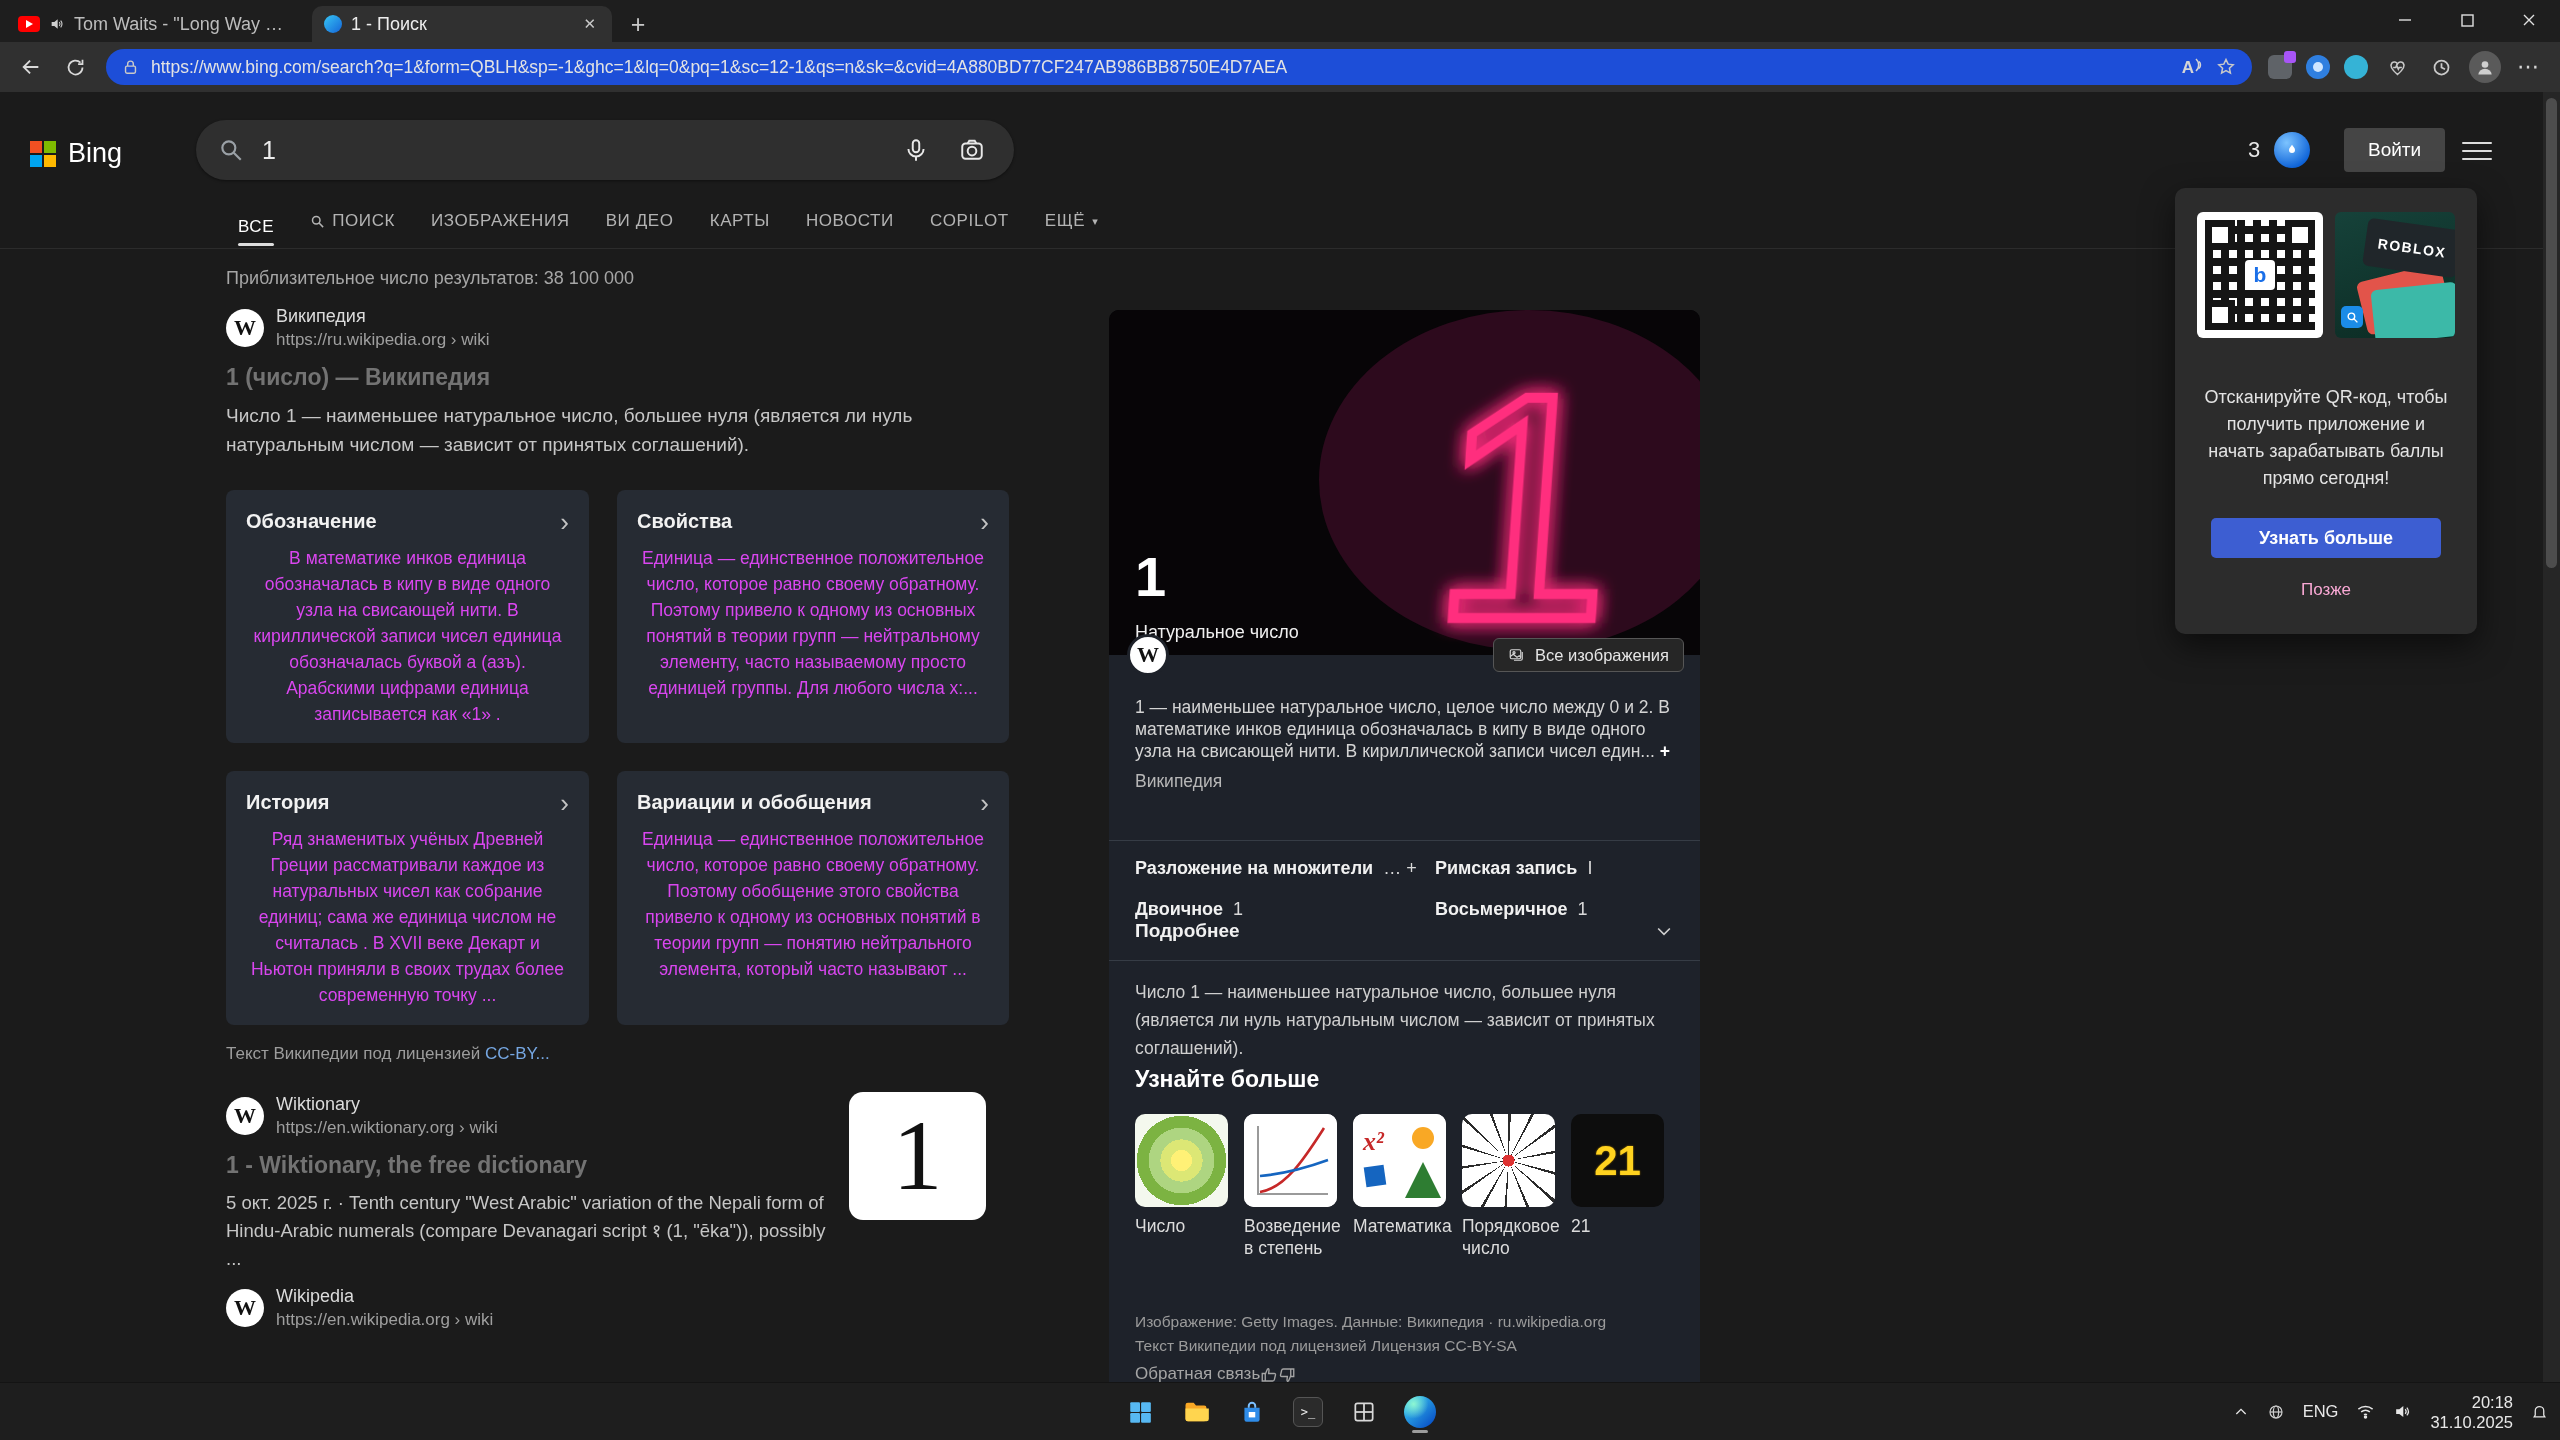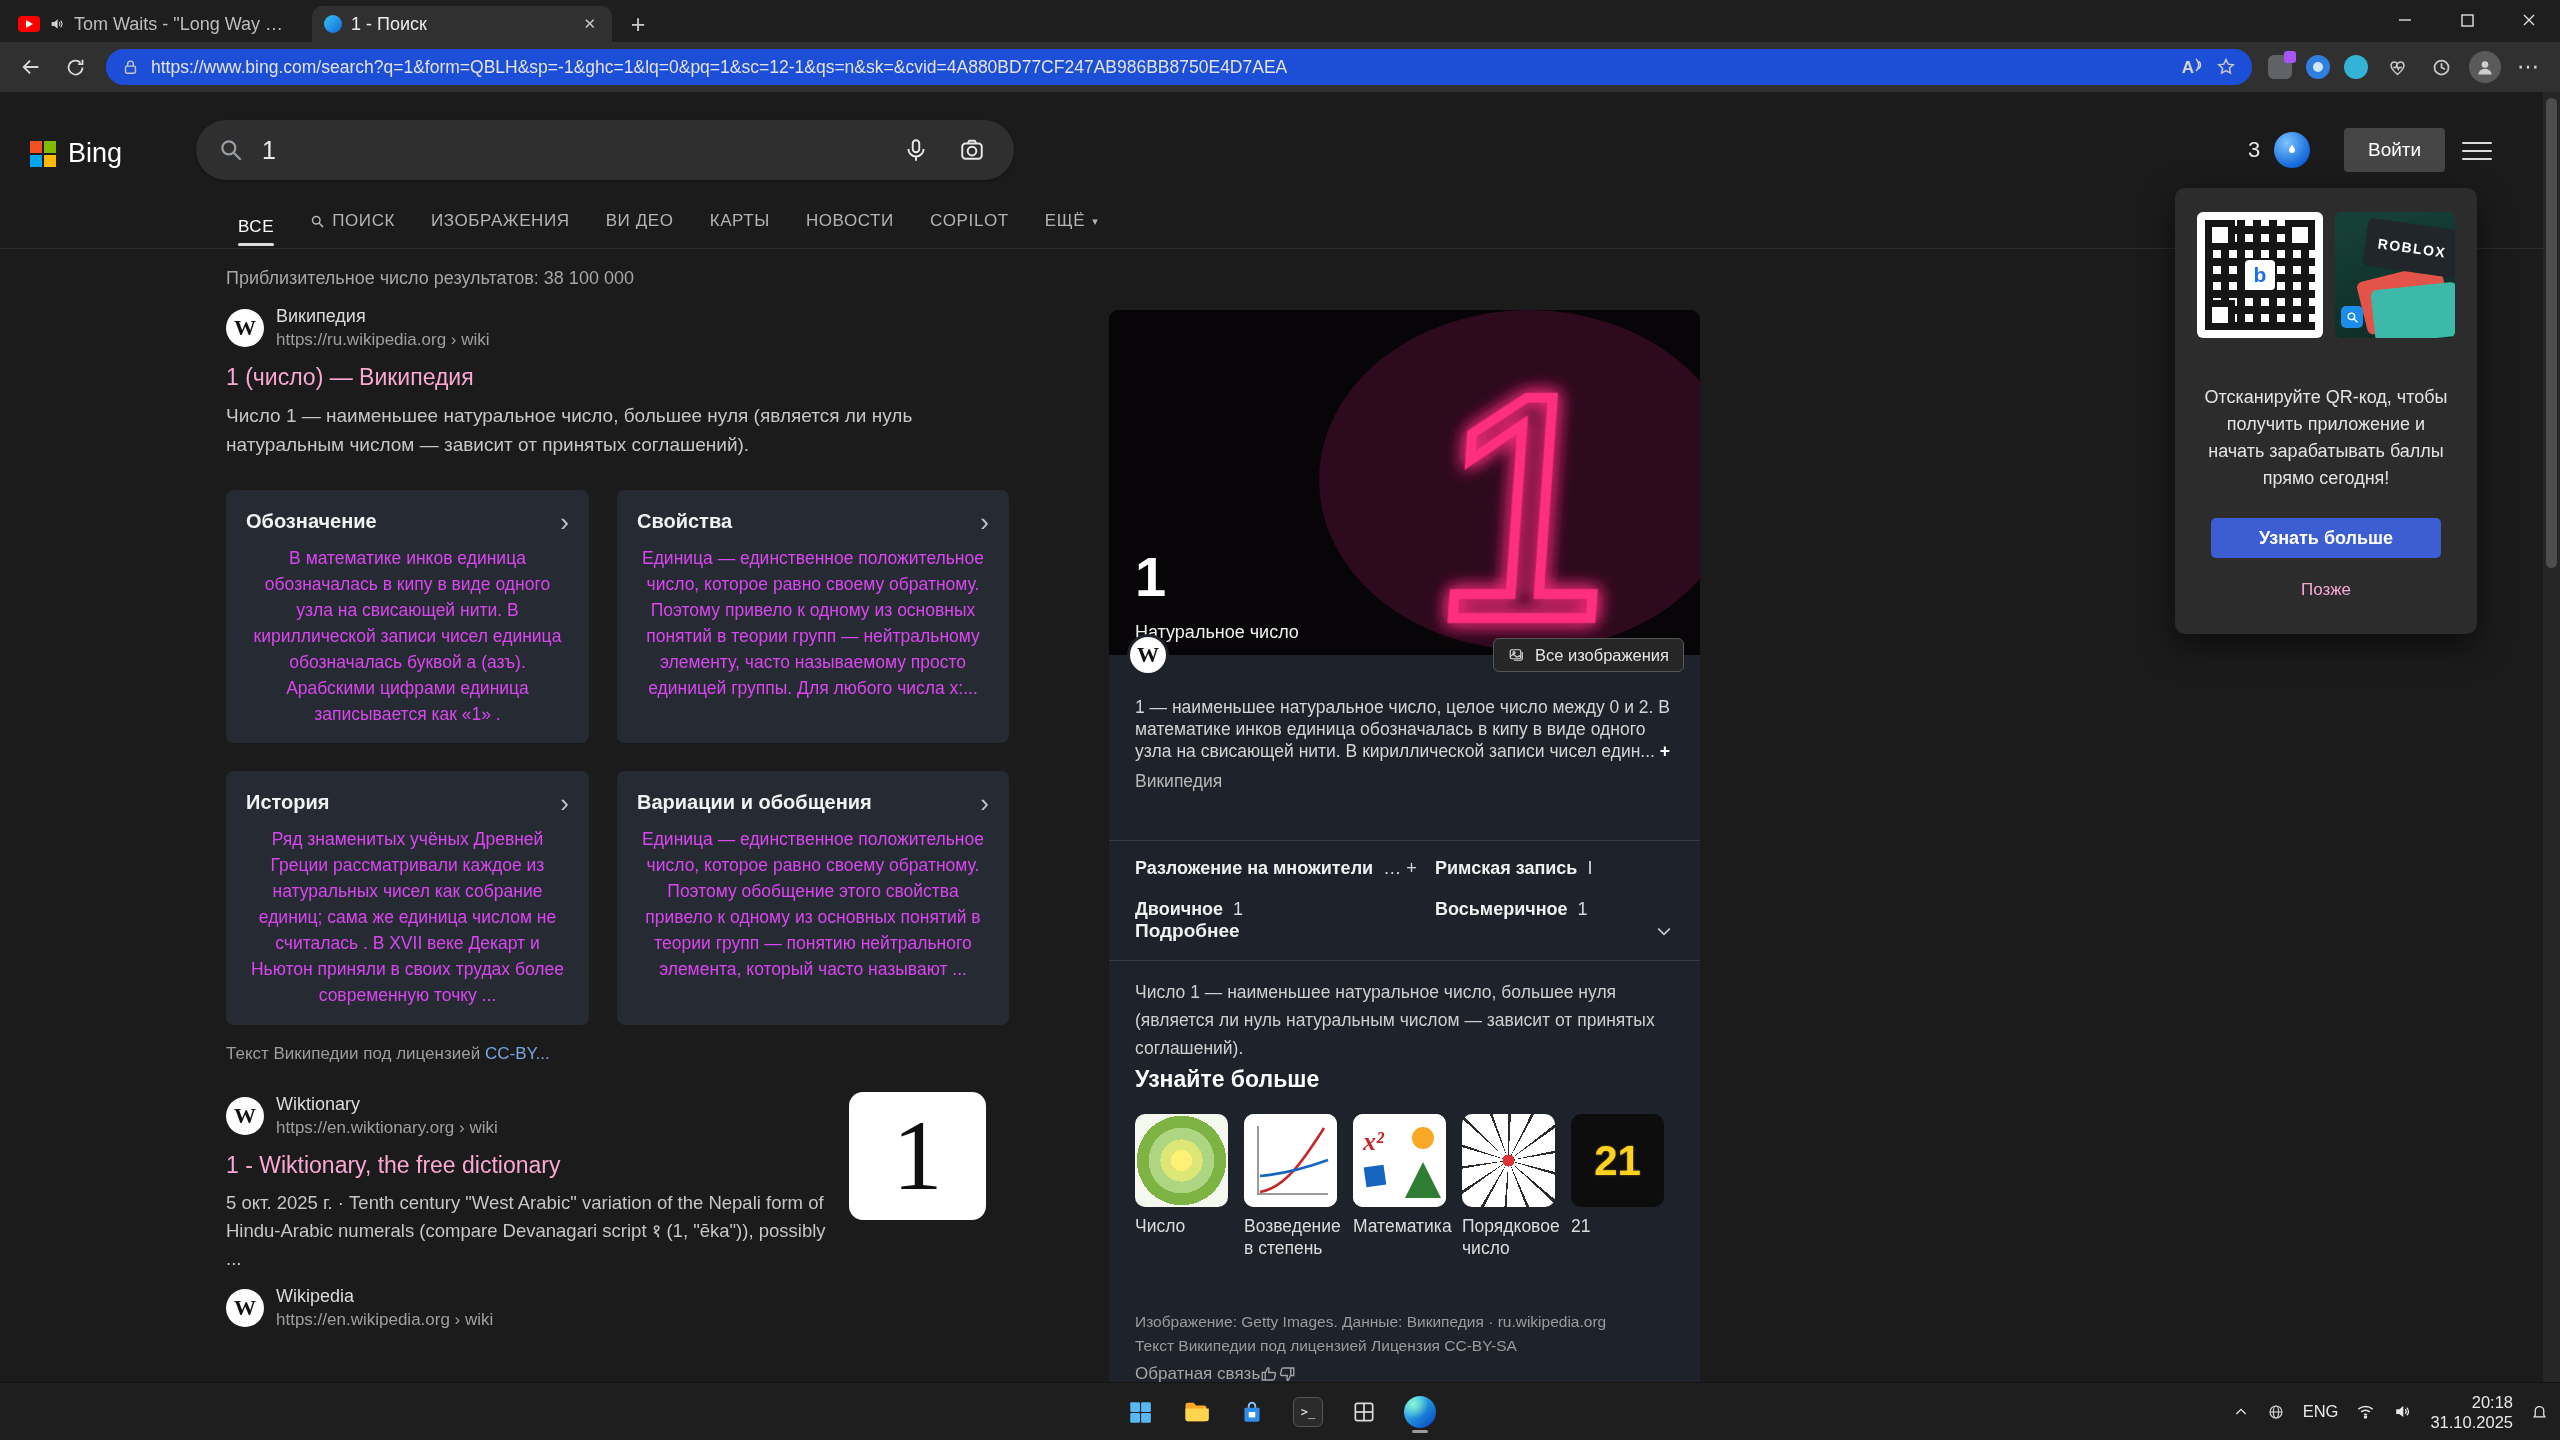"1 (число) — Википедия" .rtitle { color: #f9a8d4 -> #737373; font-weight: none -> bold }
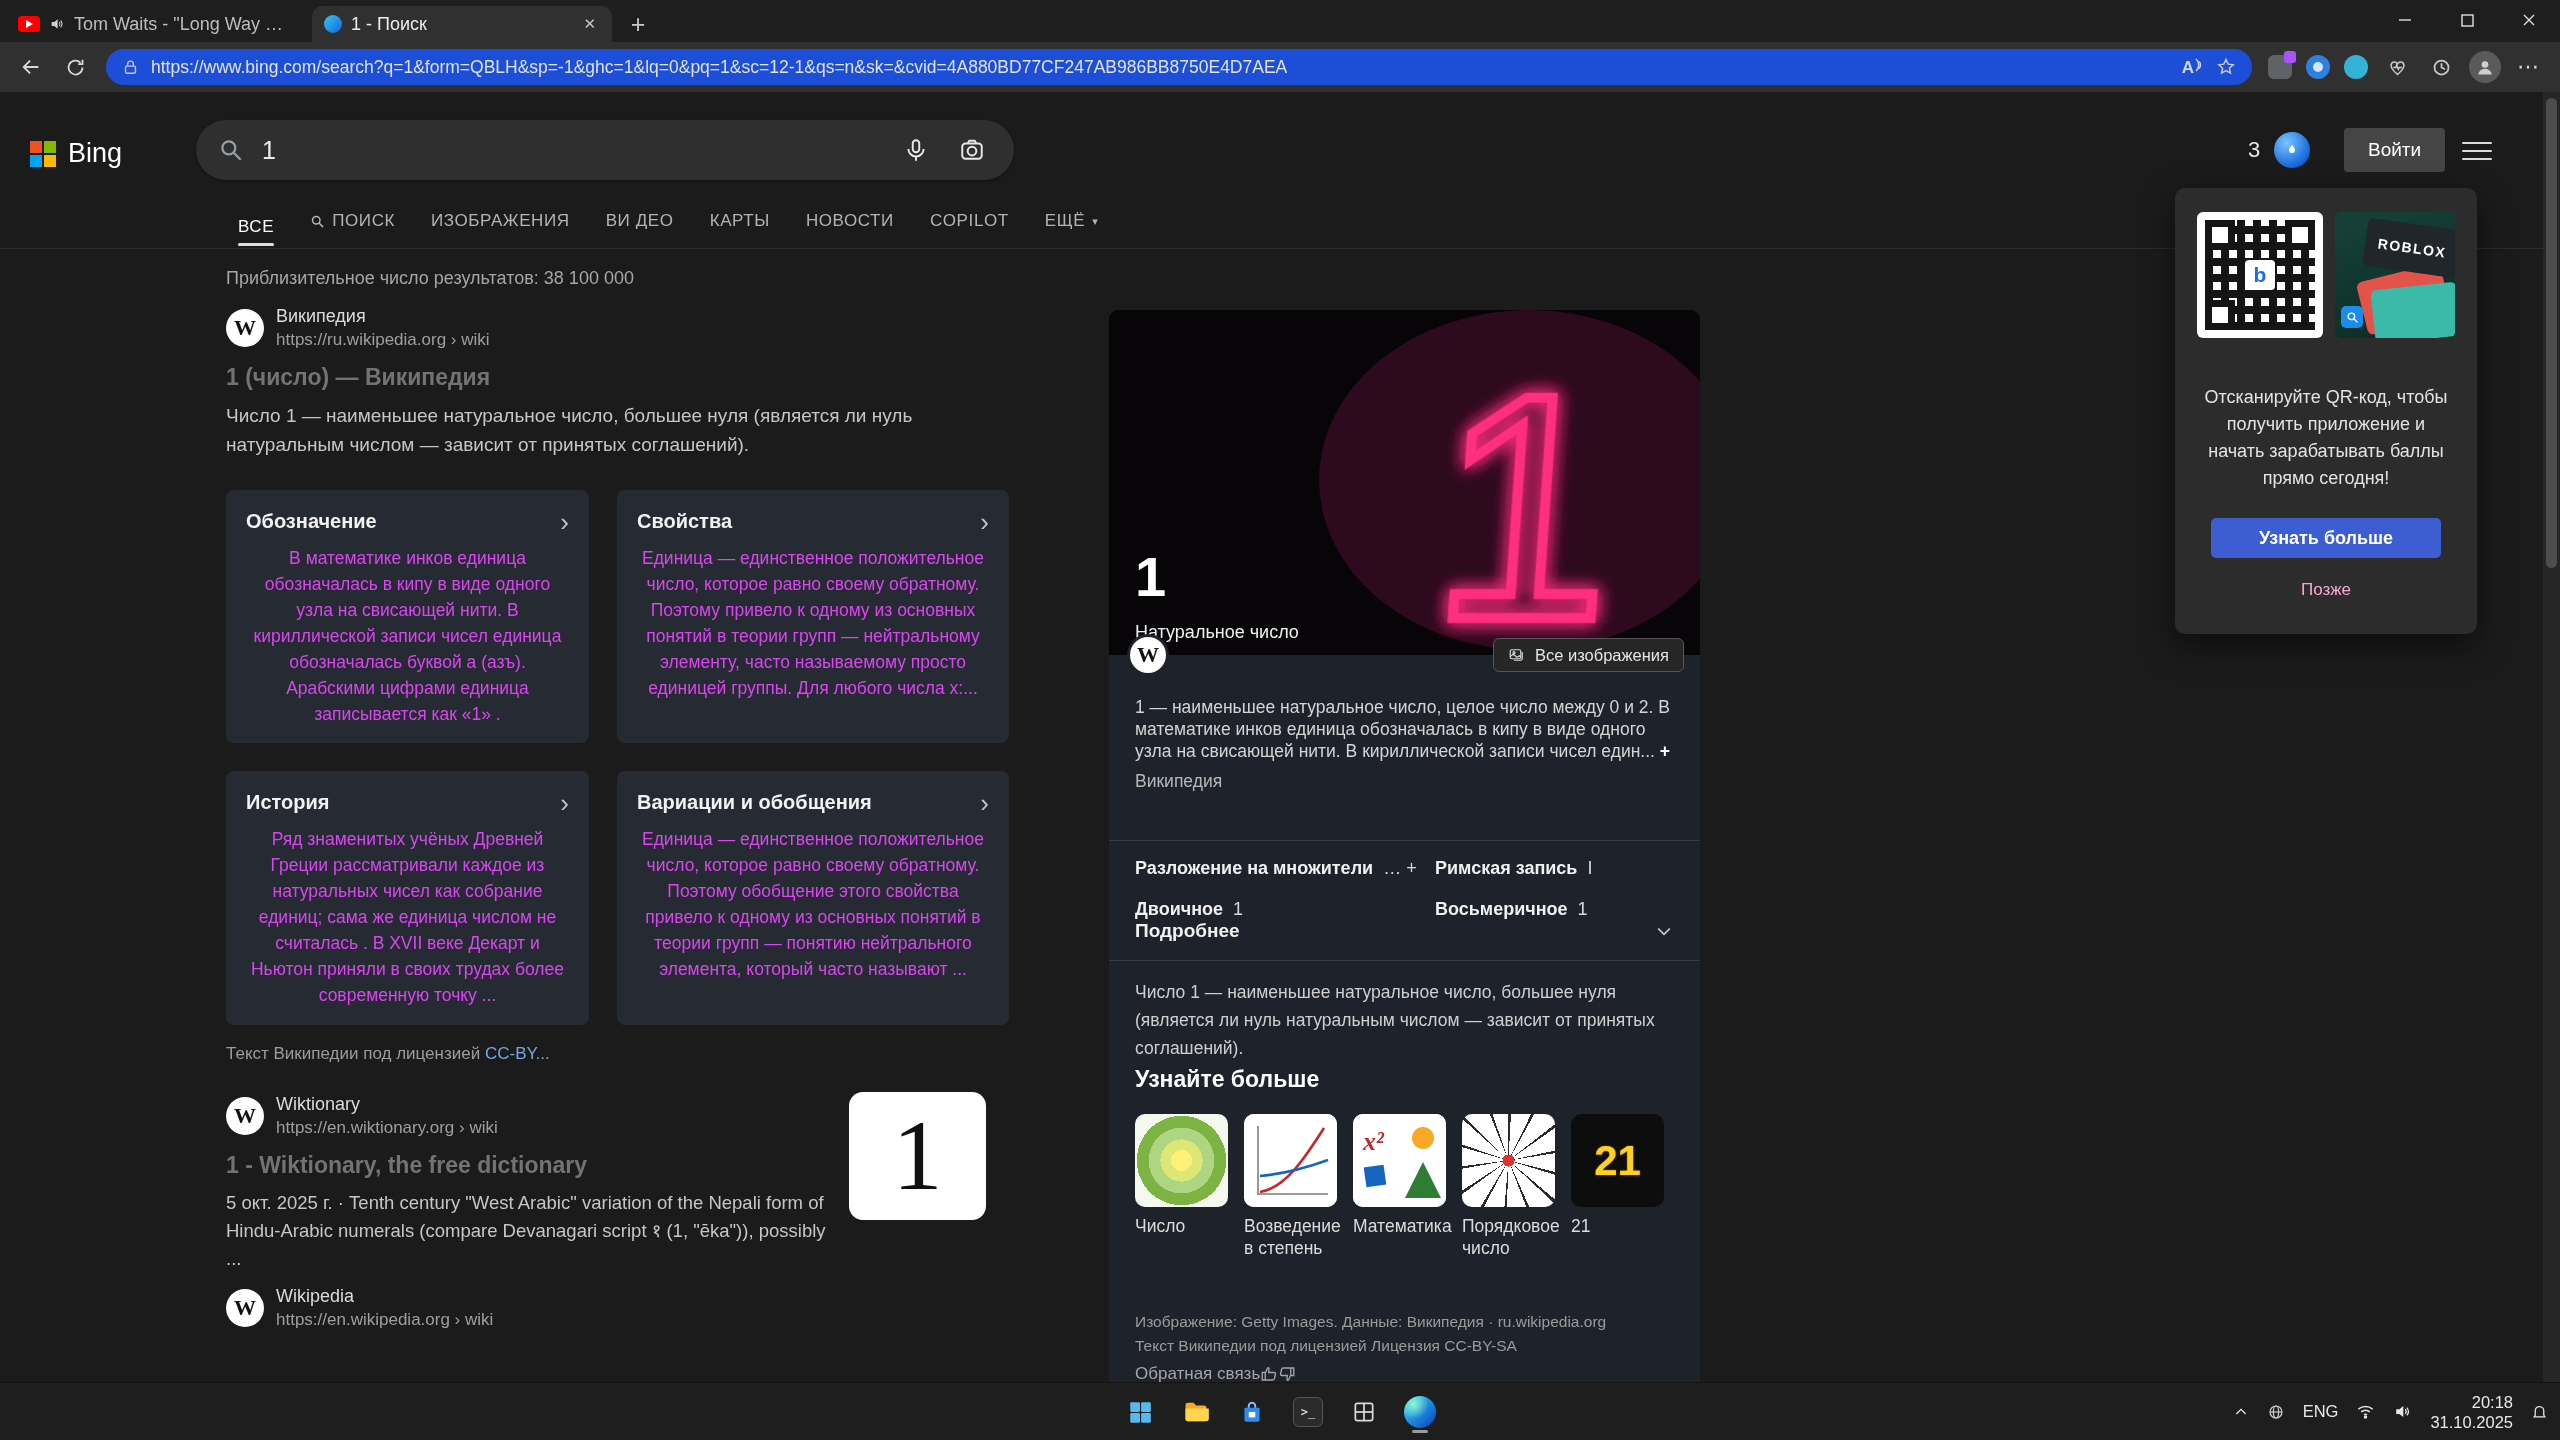"Обратная связь" .kfeed { align-items: center -> flex-end }
